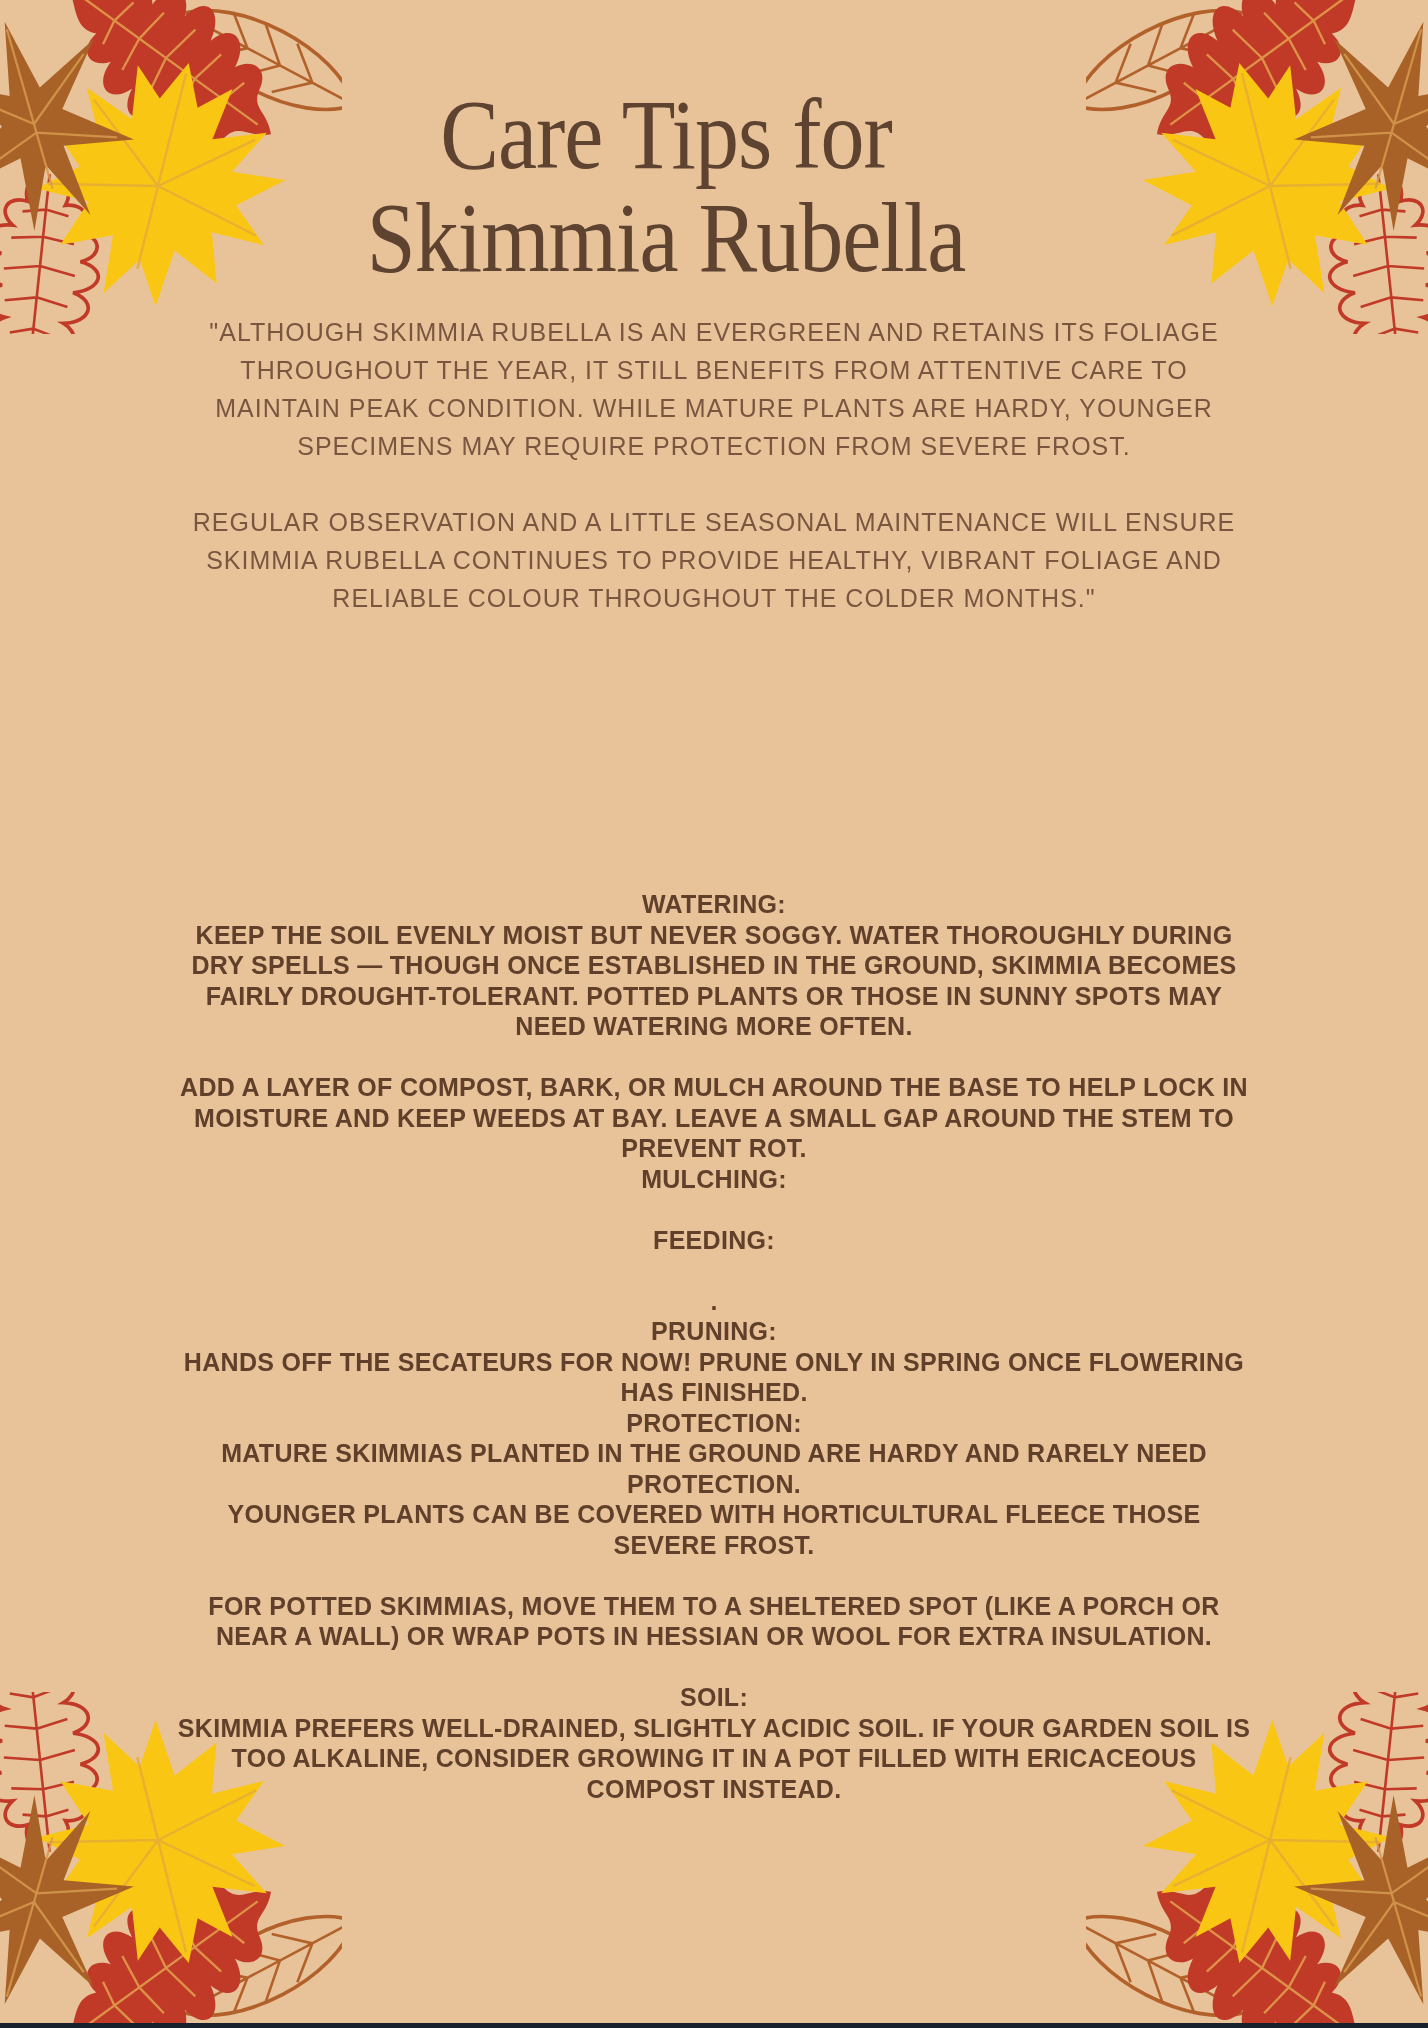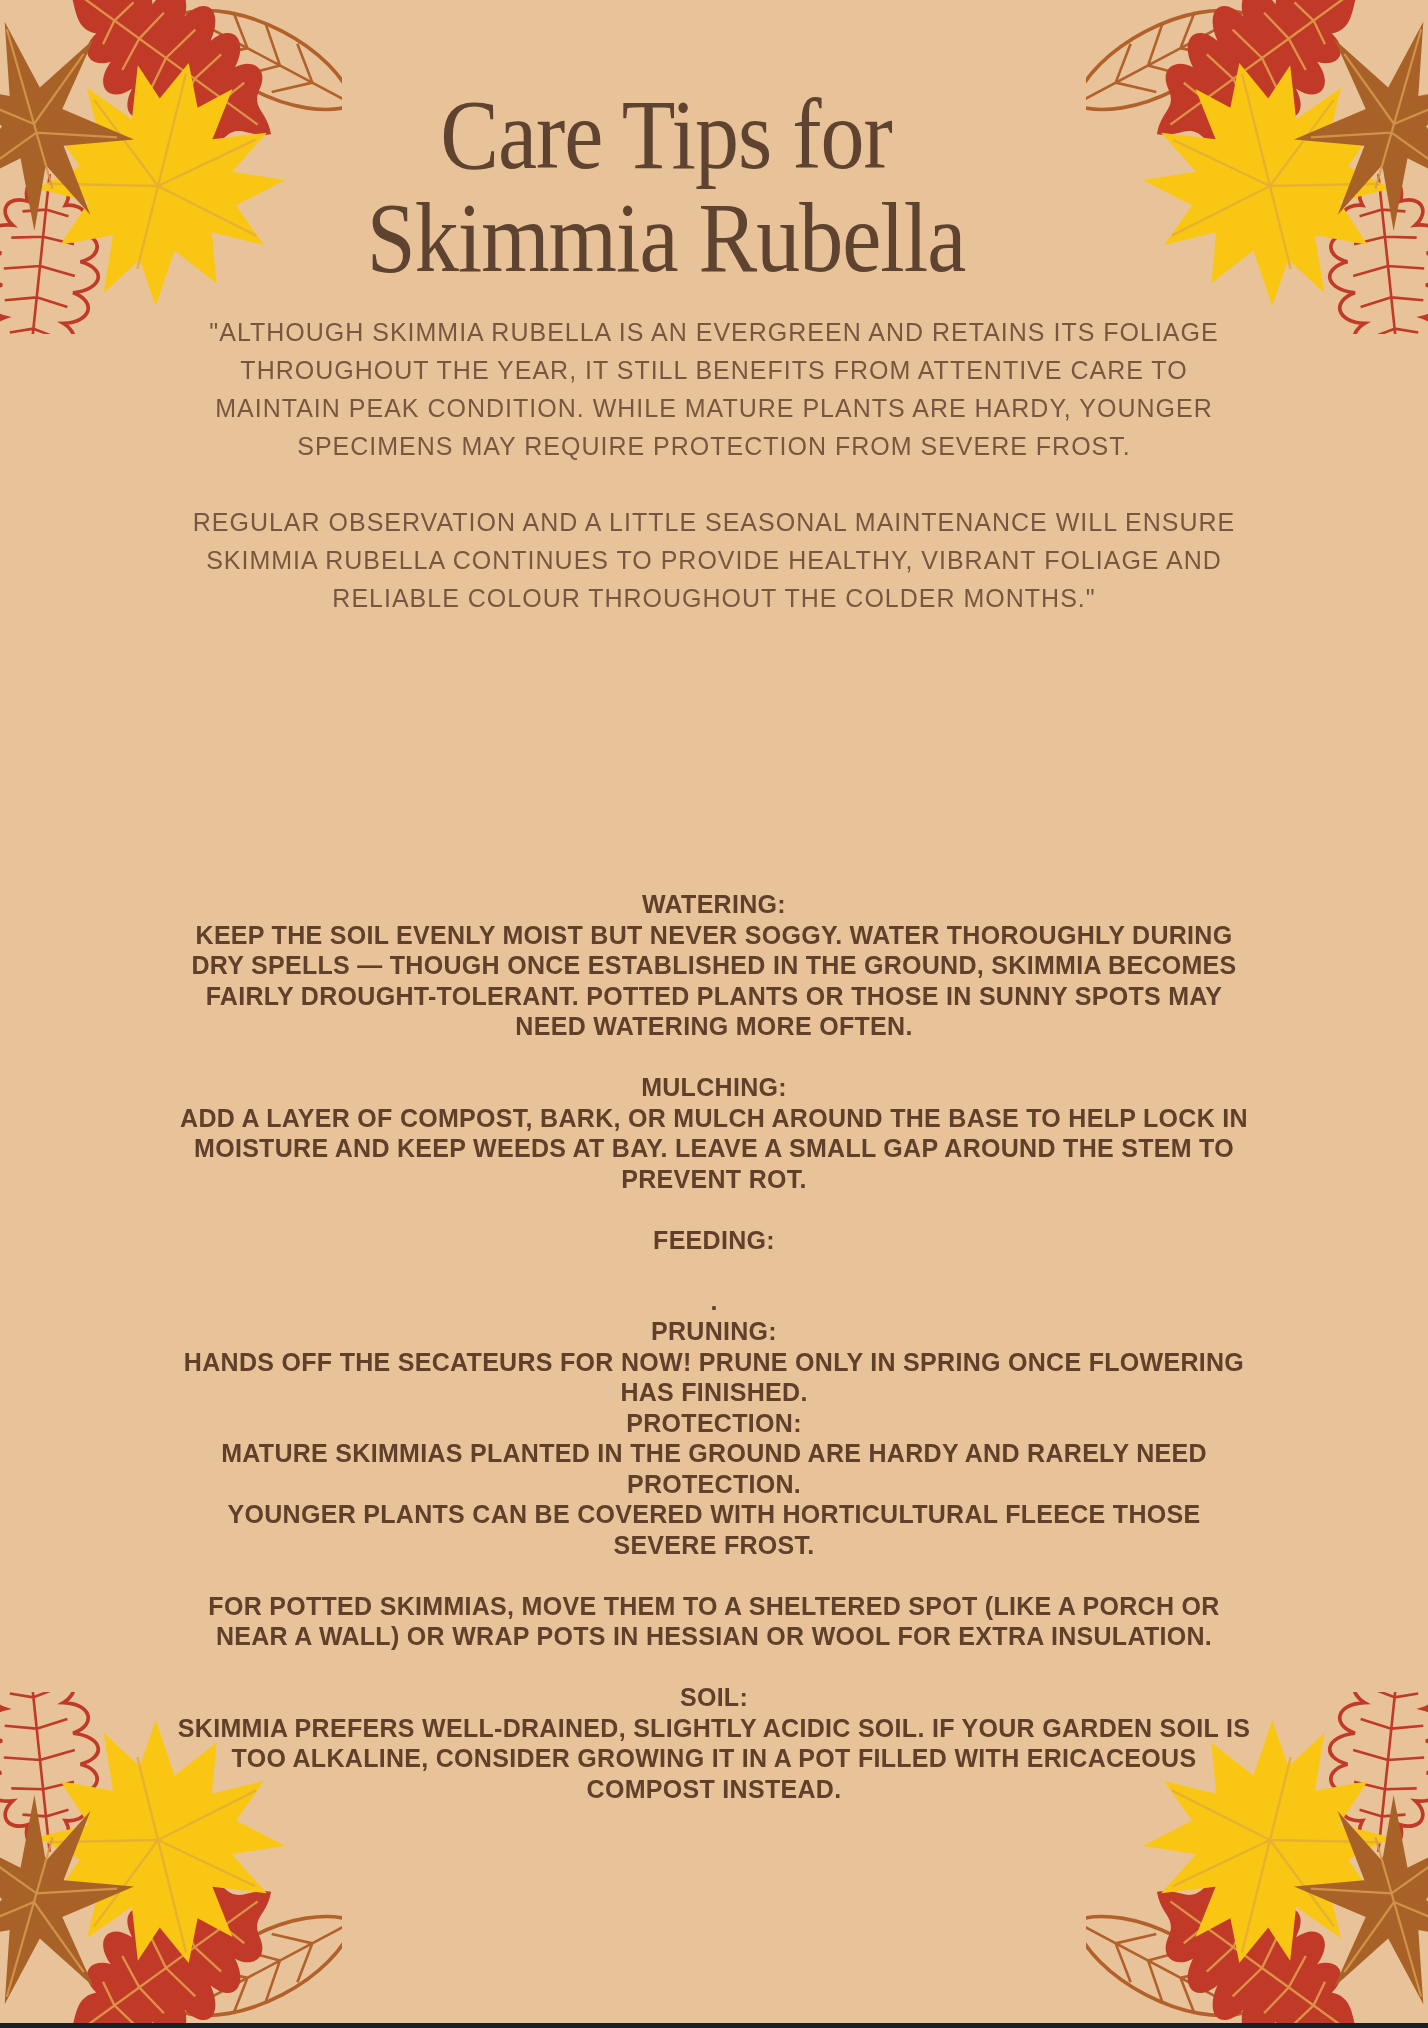"MULCHING:" div.block { order: before "ADD A LAYER OF COMPOST," -> after "ADD A LAYER OF COMPOST," }
